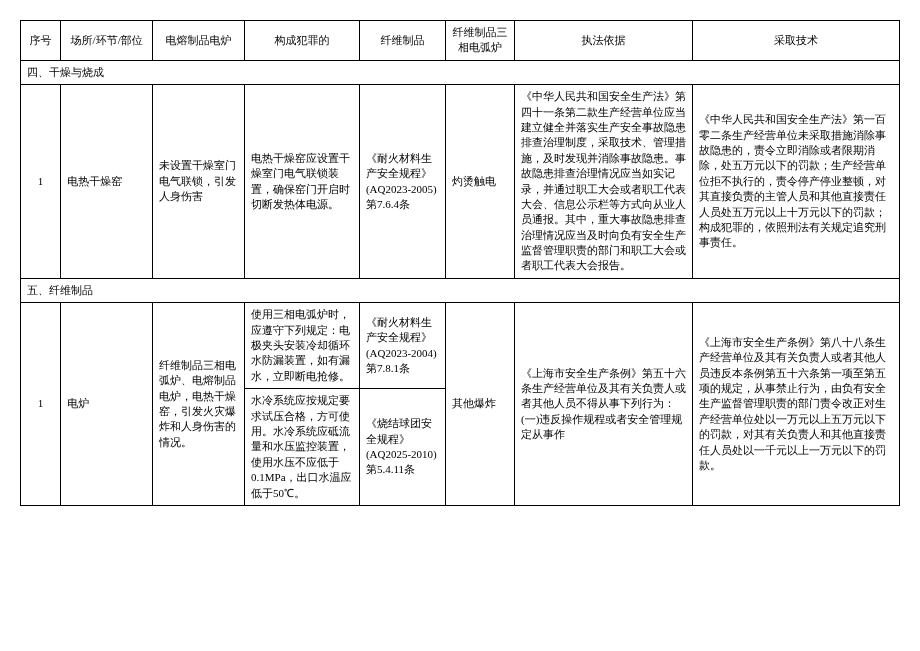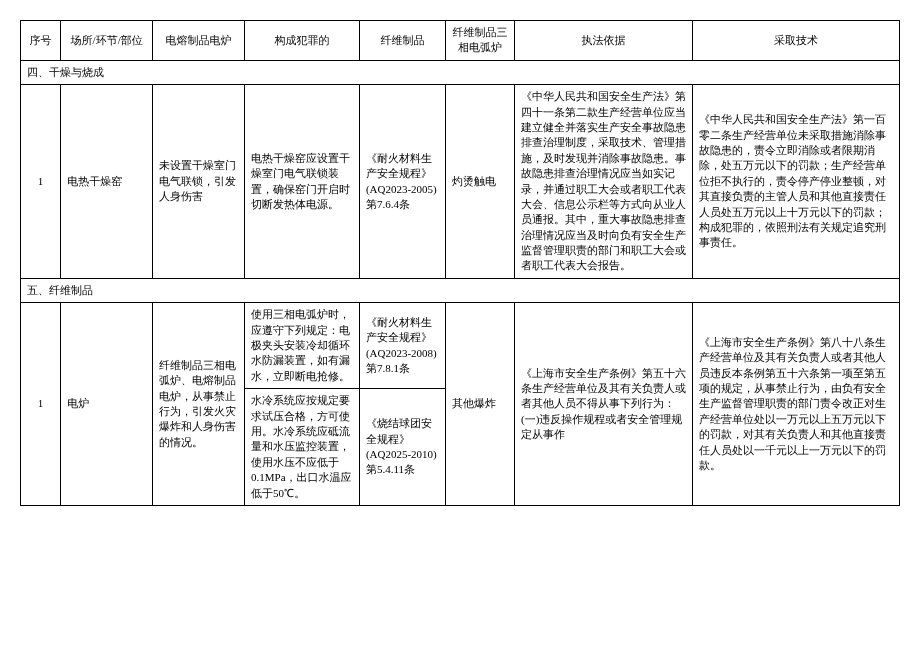"《耐火材料生产安全规程》(AQ2023-2008)第7.8.1条" td { text: AQ2023-2008 -> AQ2023-2004 }
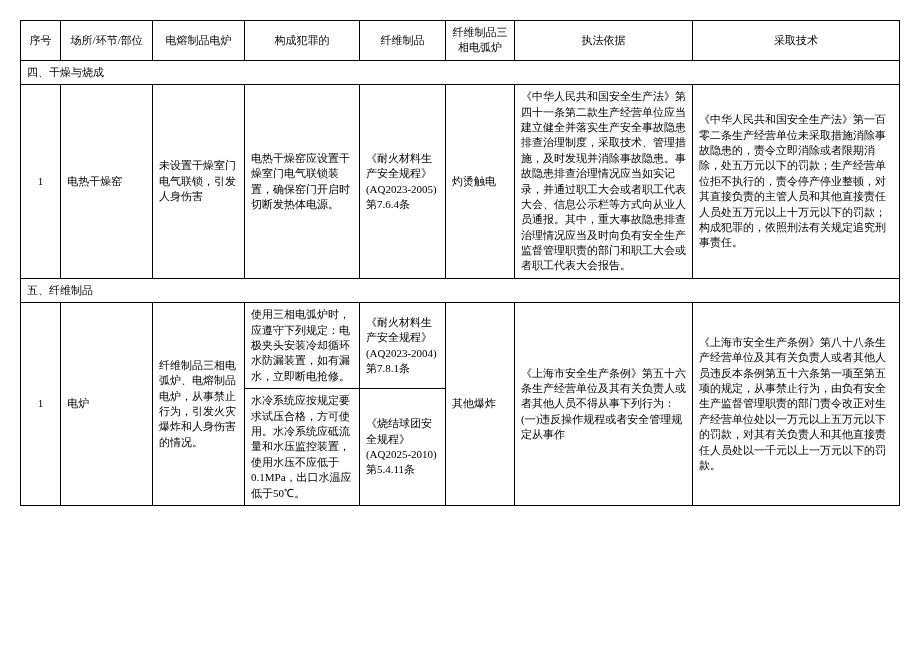"纤维制品三相电弧炉、电熔制品电炉，从事禁止行为，引发火灾爆炸和人身伤害的情况。" td { text: 从事禁止行为 -> 电热干燥窑 }
